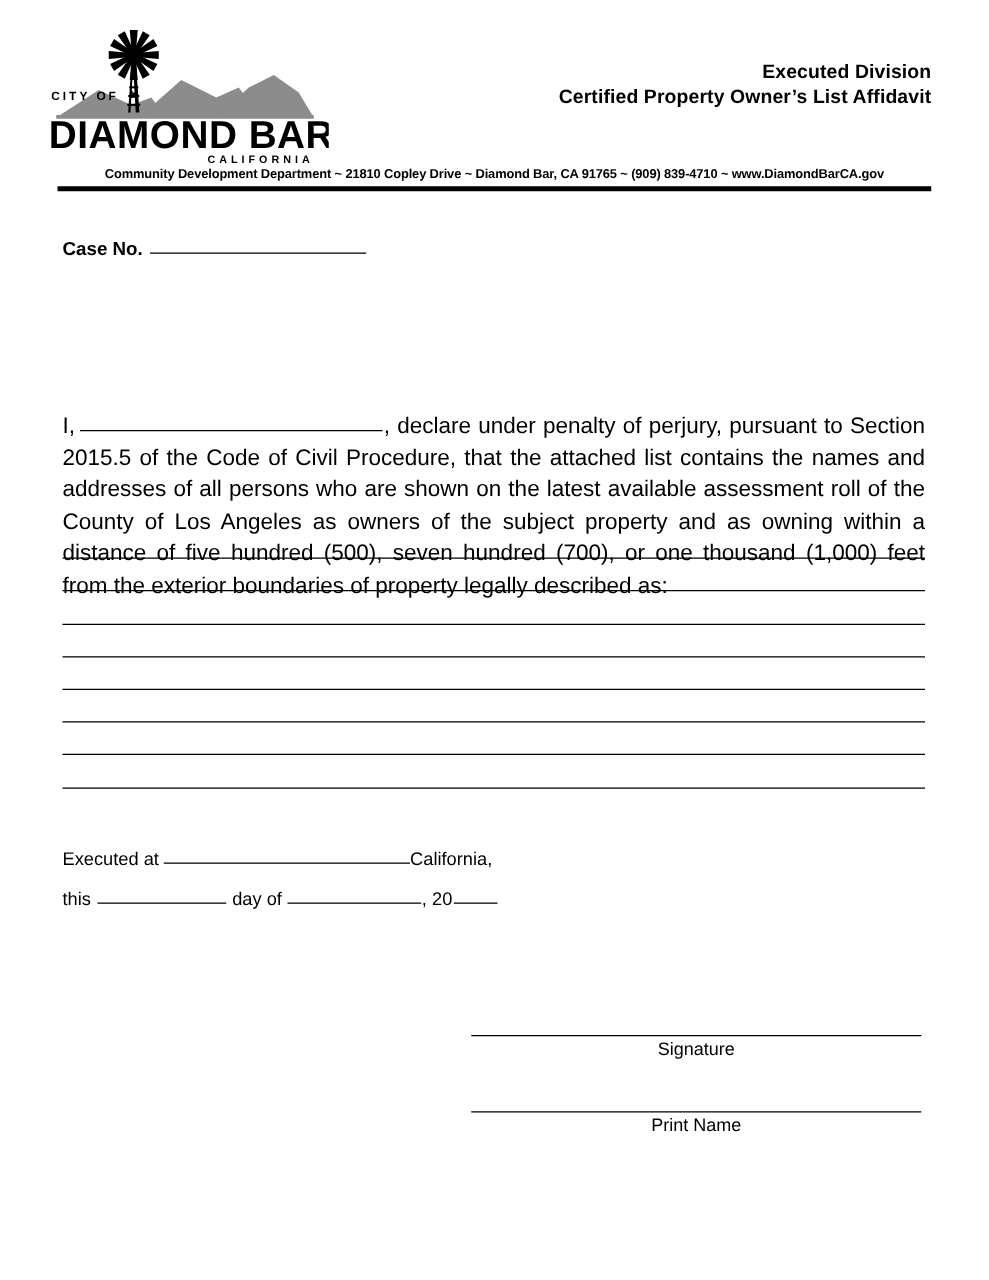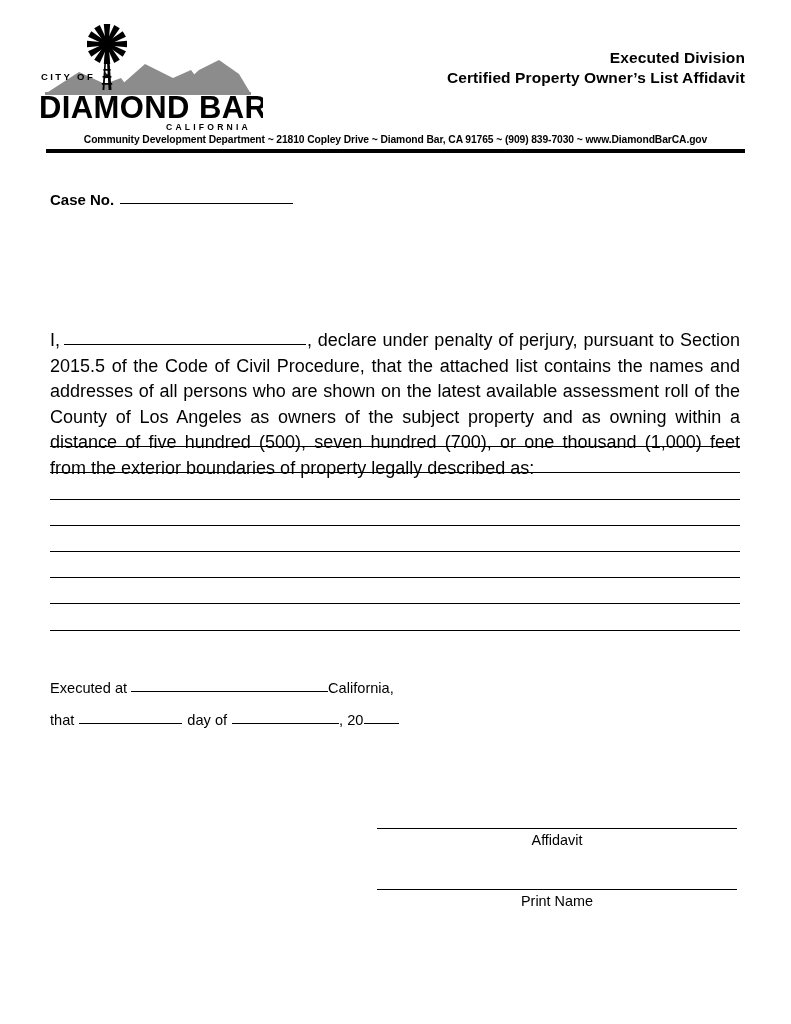"Community Development Department ~ 21810" div.address-line { text: 839-7030 -> 839-4710 }
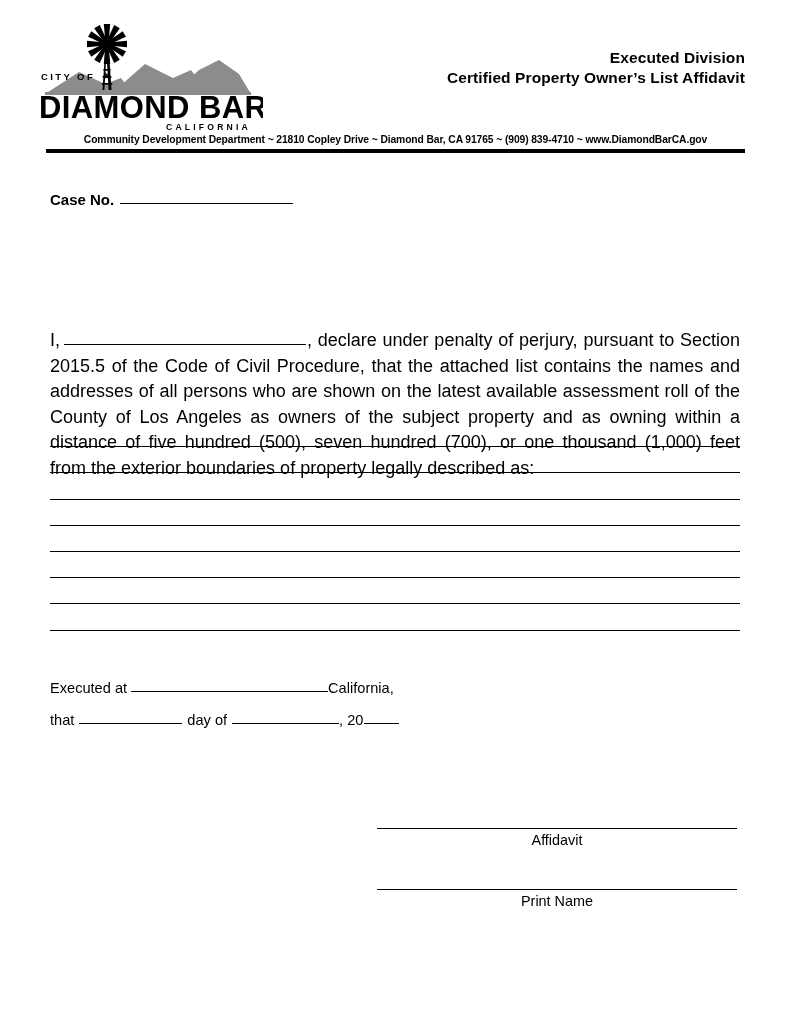"that" span { text: that -> this }
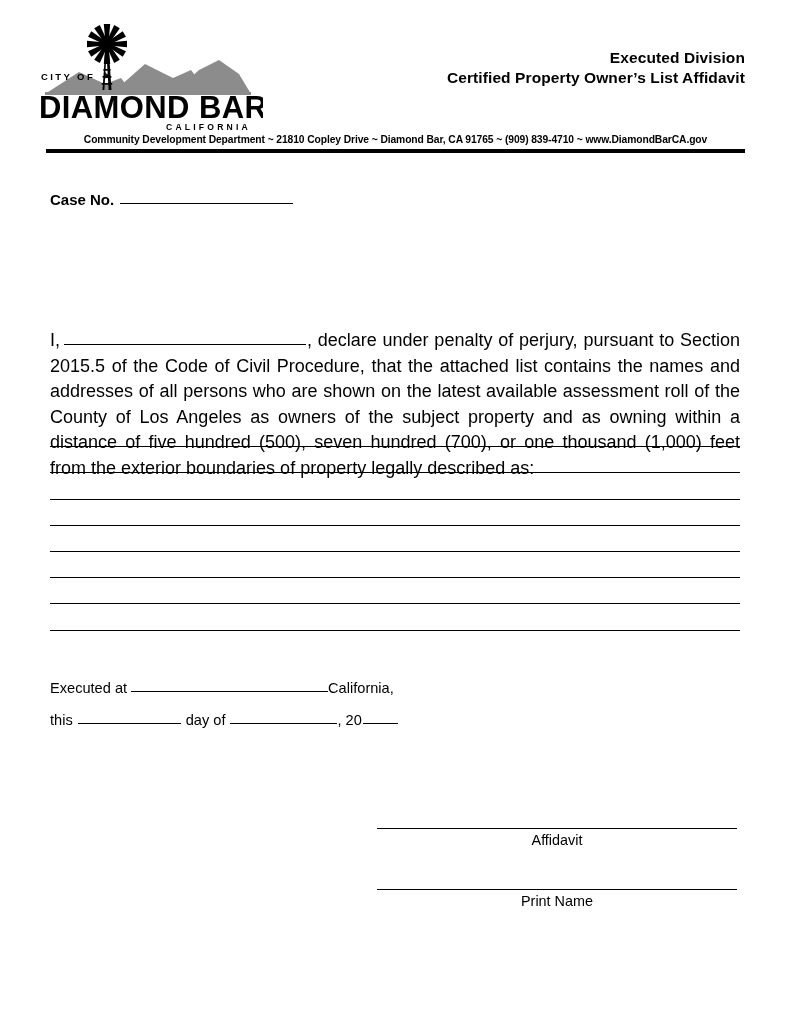"Affidavit" div.sig-label { text: Affidavit -> Signature }
